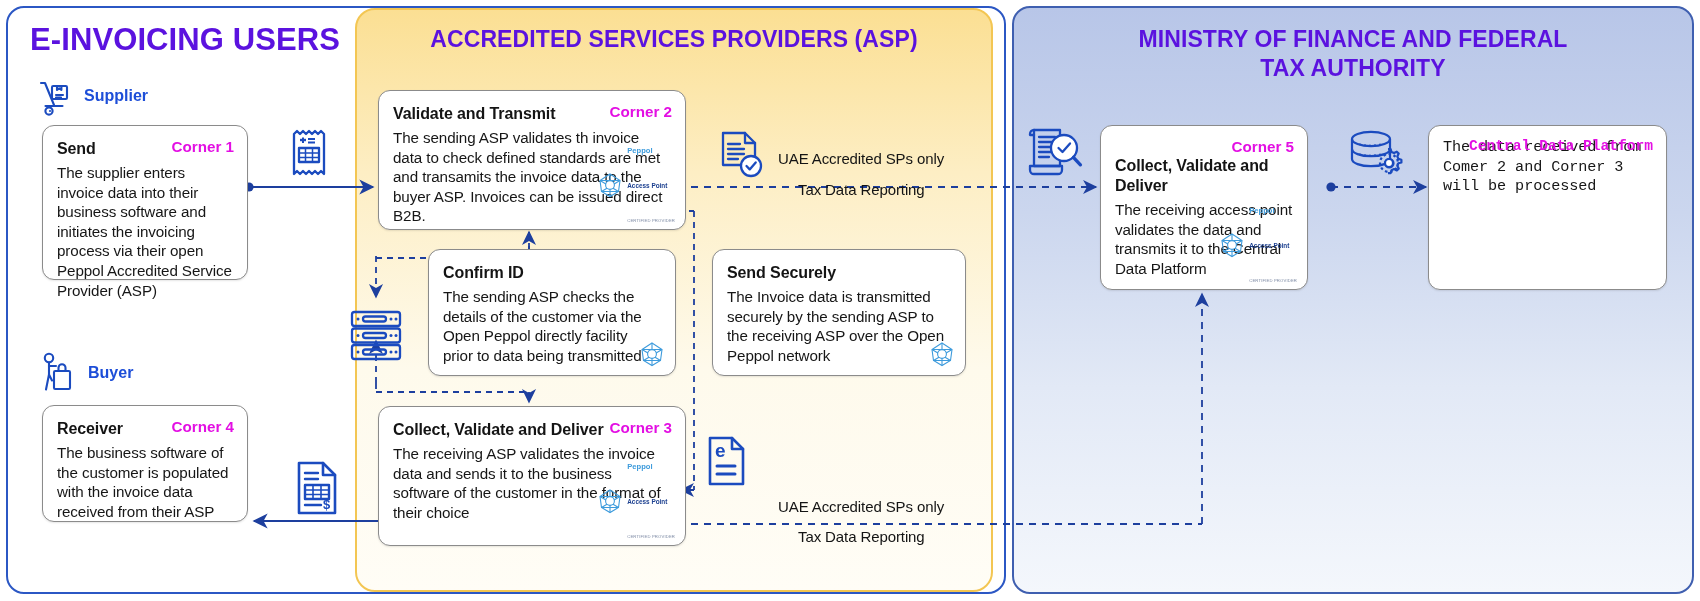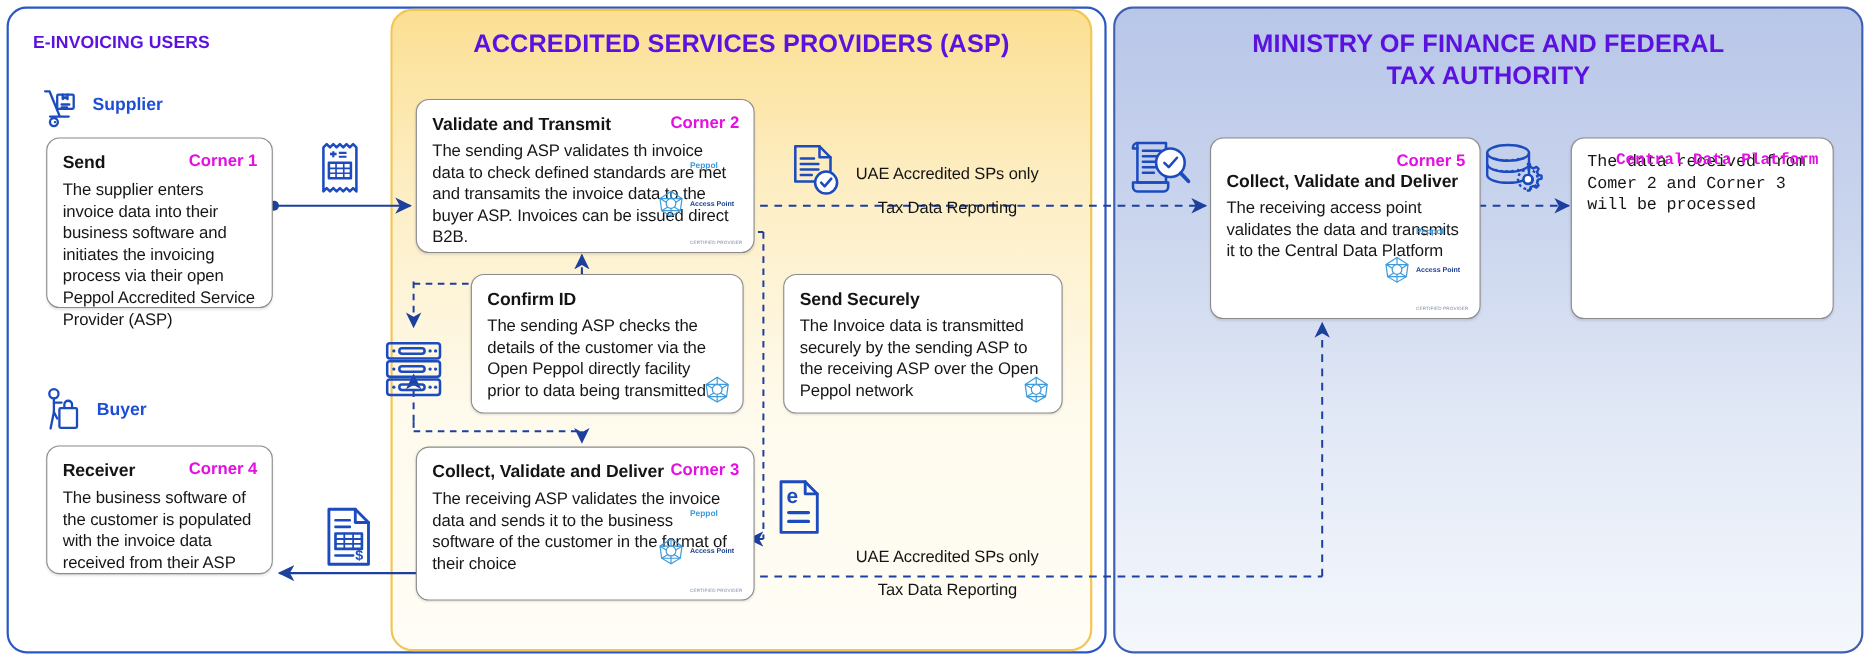"E-INVOICING USERS" #title-users { font-size: 16px -> 31px }
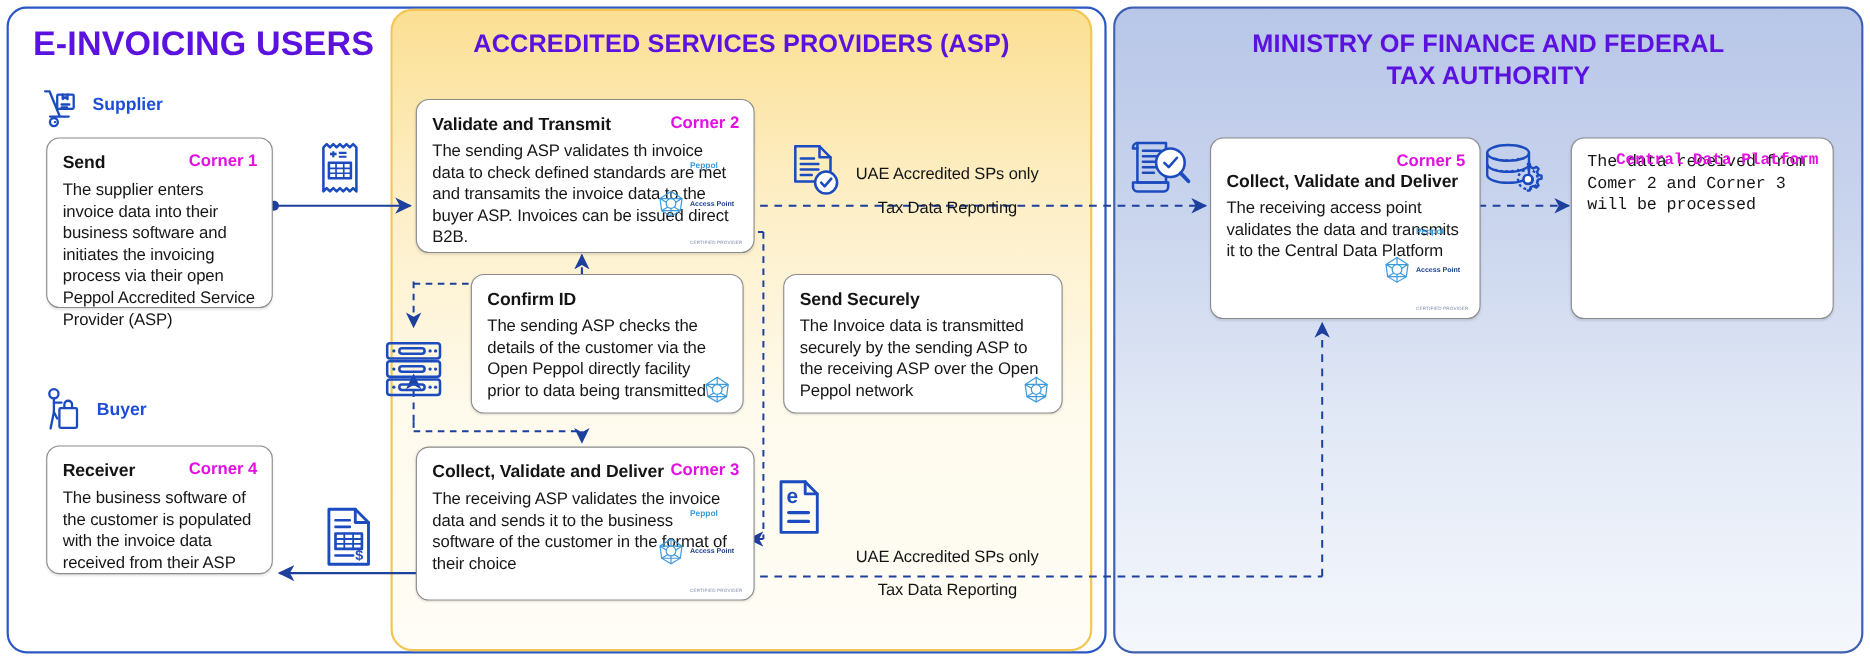"Corner 5" #card-corner5 { width: 246px -> 208px }
